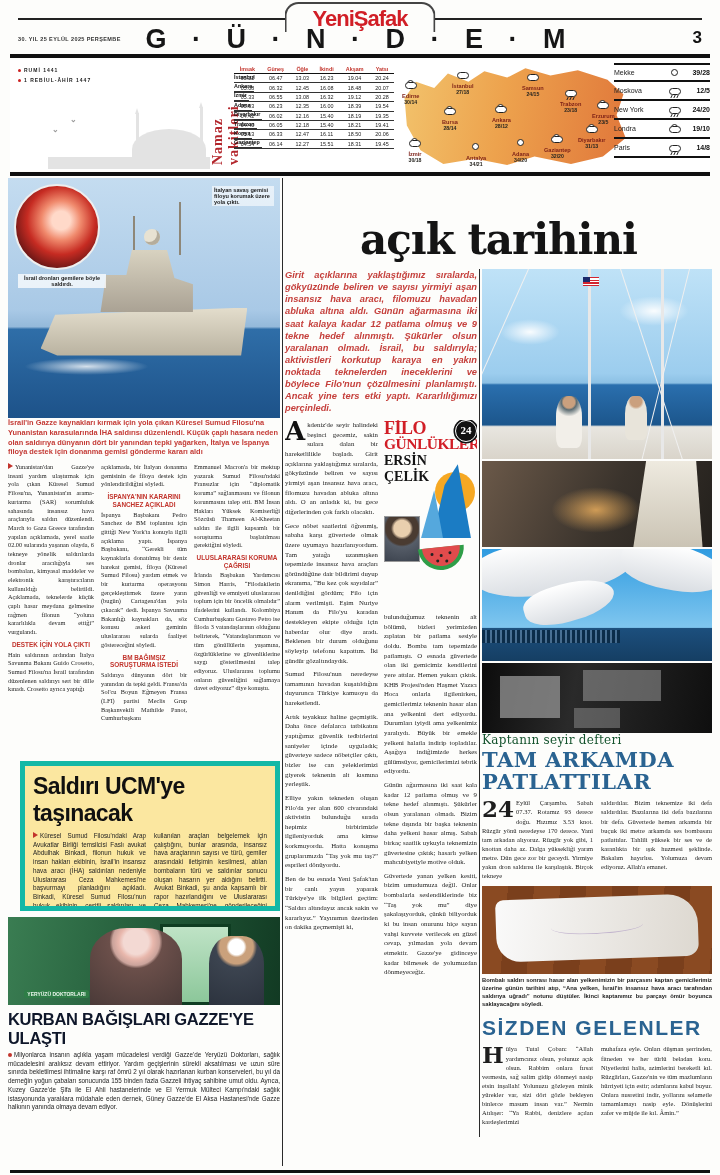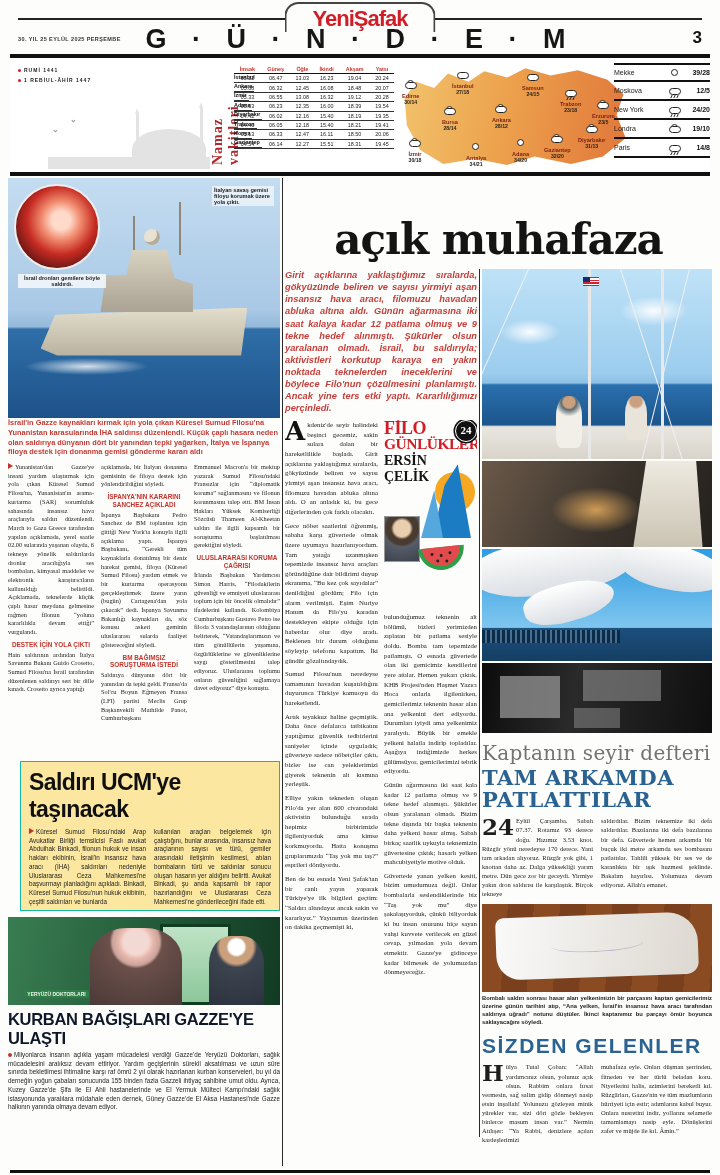"açık muhafaza" span { text: muhafaza -> tarihini }
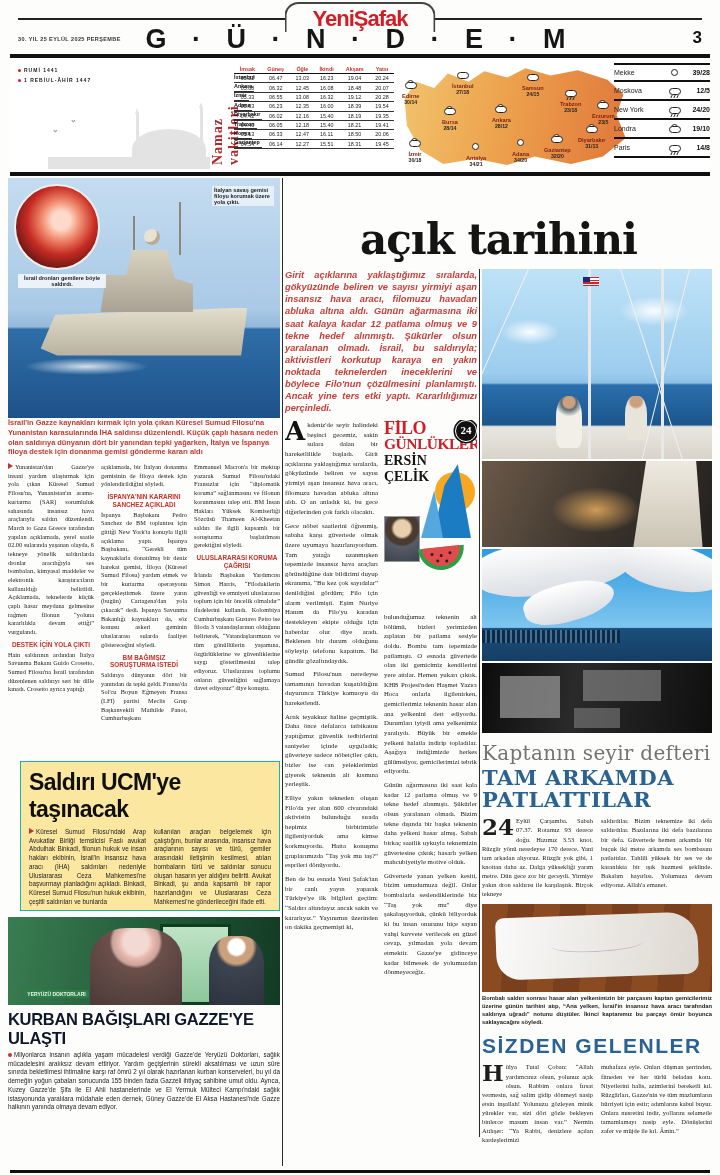"Kaptanın seyir defteri" .kicker { color: #737373 -> #14532d; font-size: 20px -> 12px; margin-top: 8px -> 0 }
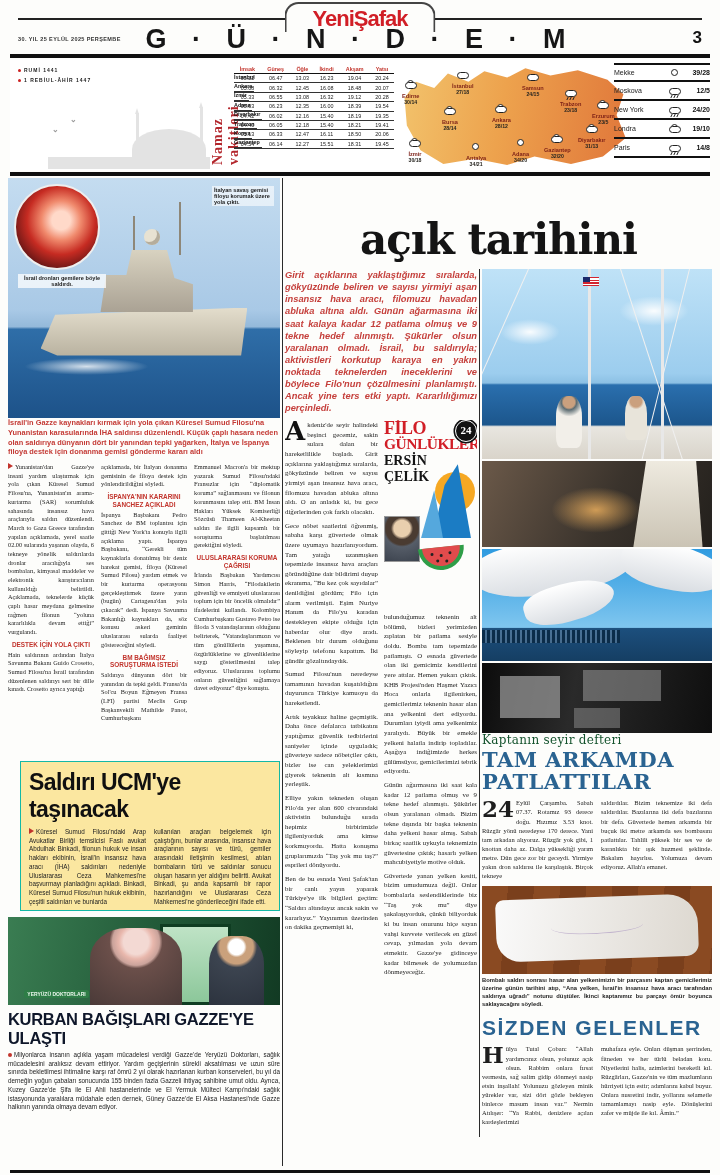"Saldırı UCM'ye taşınacak" .ucm-box { border: 1px solid #14b8a6 -> 5px solid #14b8a6 }
